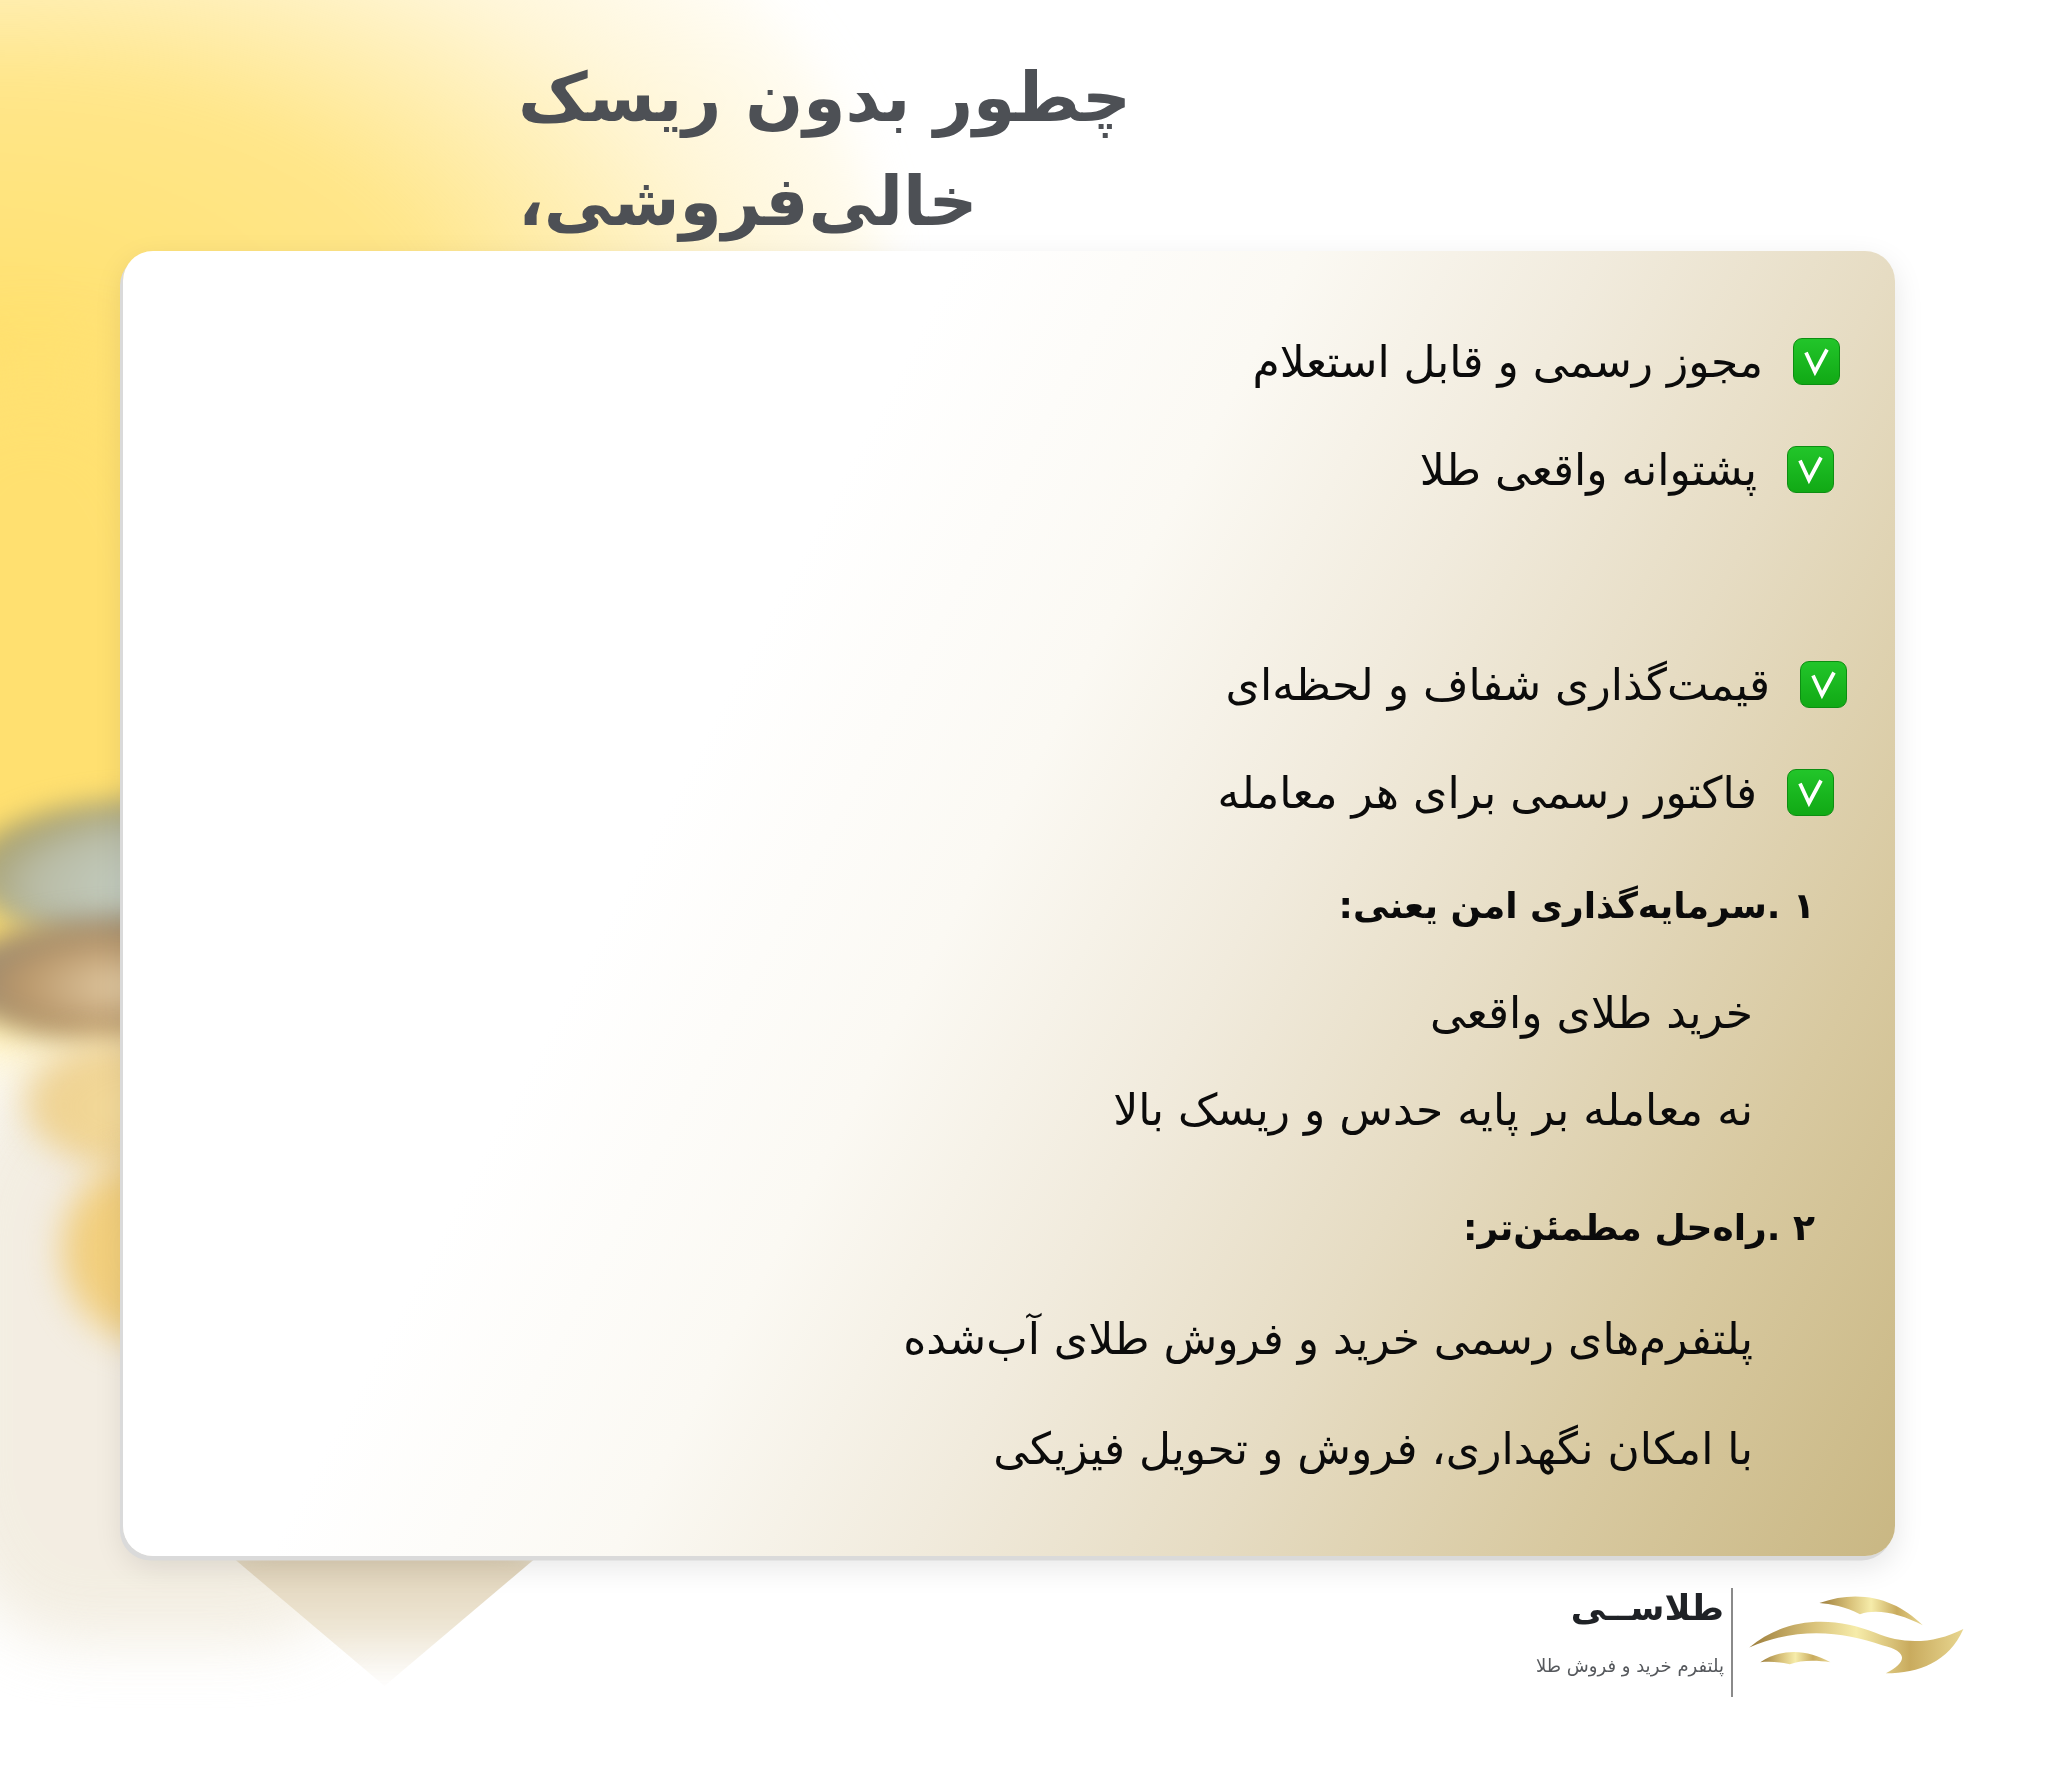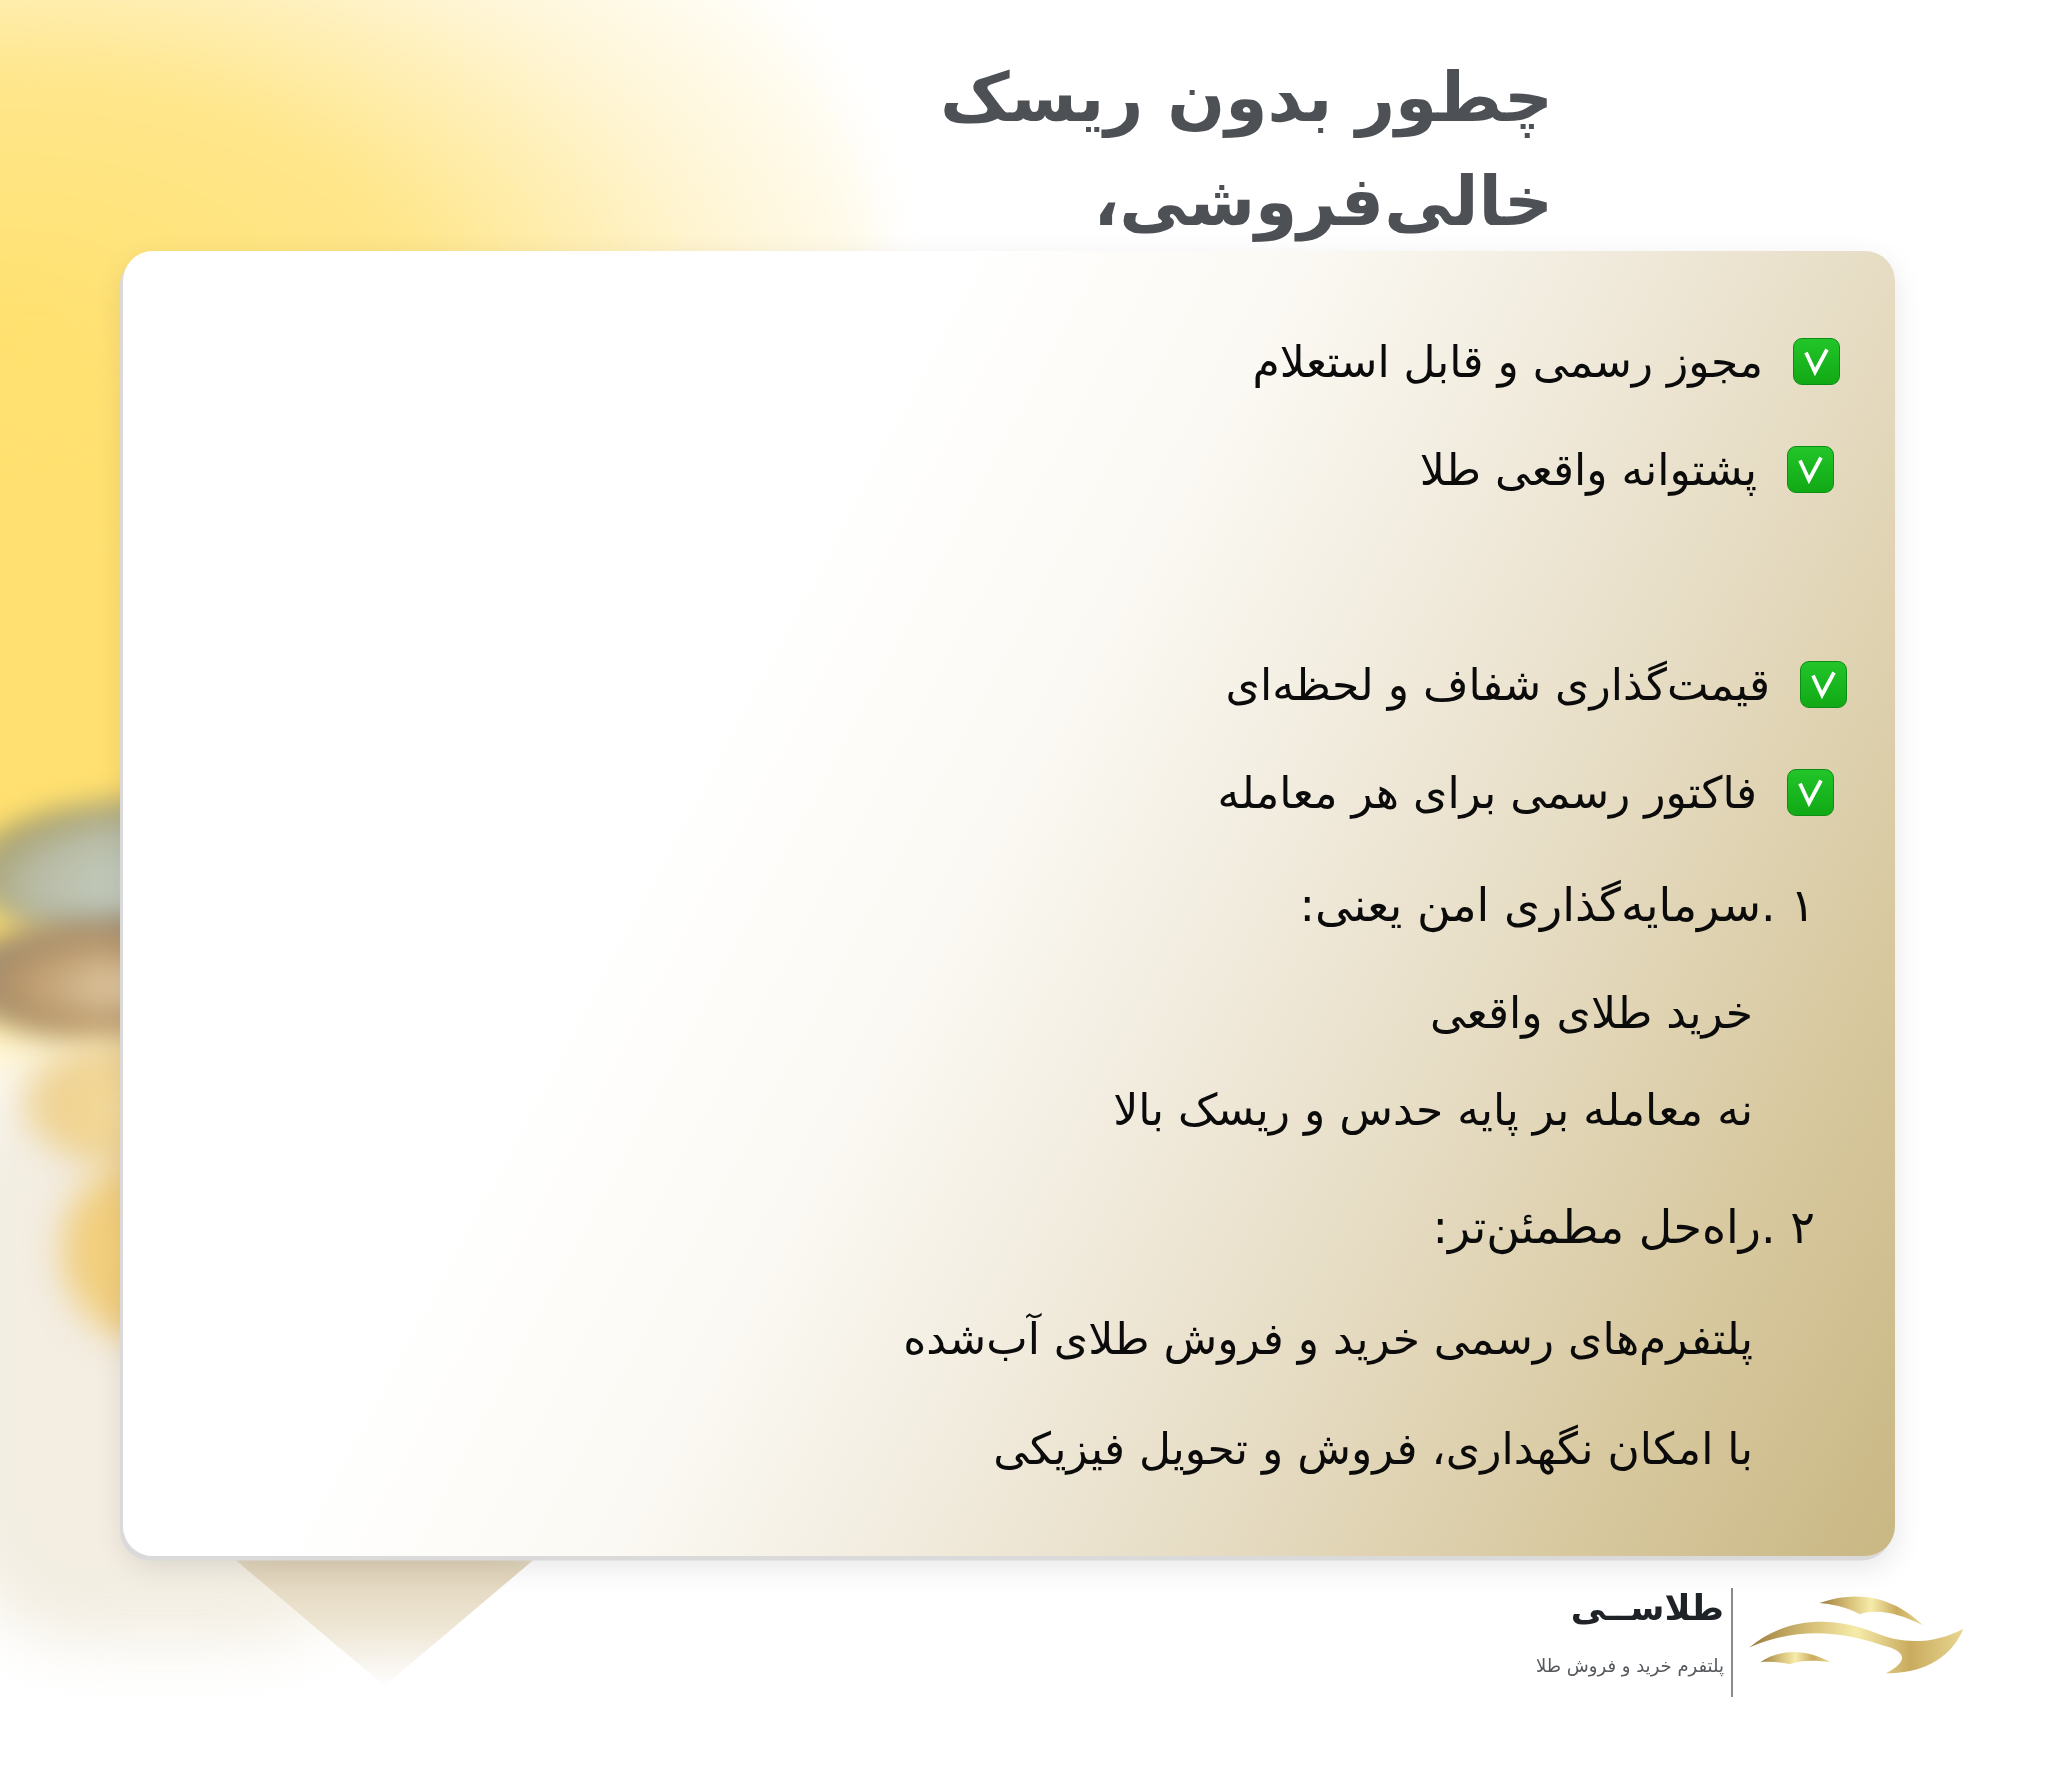"چطور بدون ریسک خالیفروشی،" .title { text-align: right -> left }
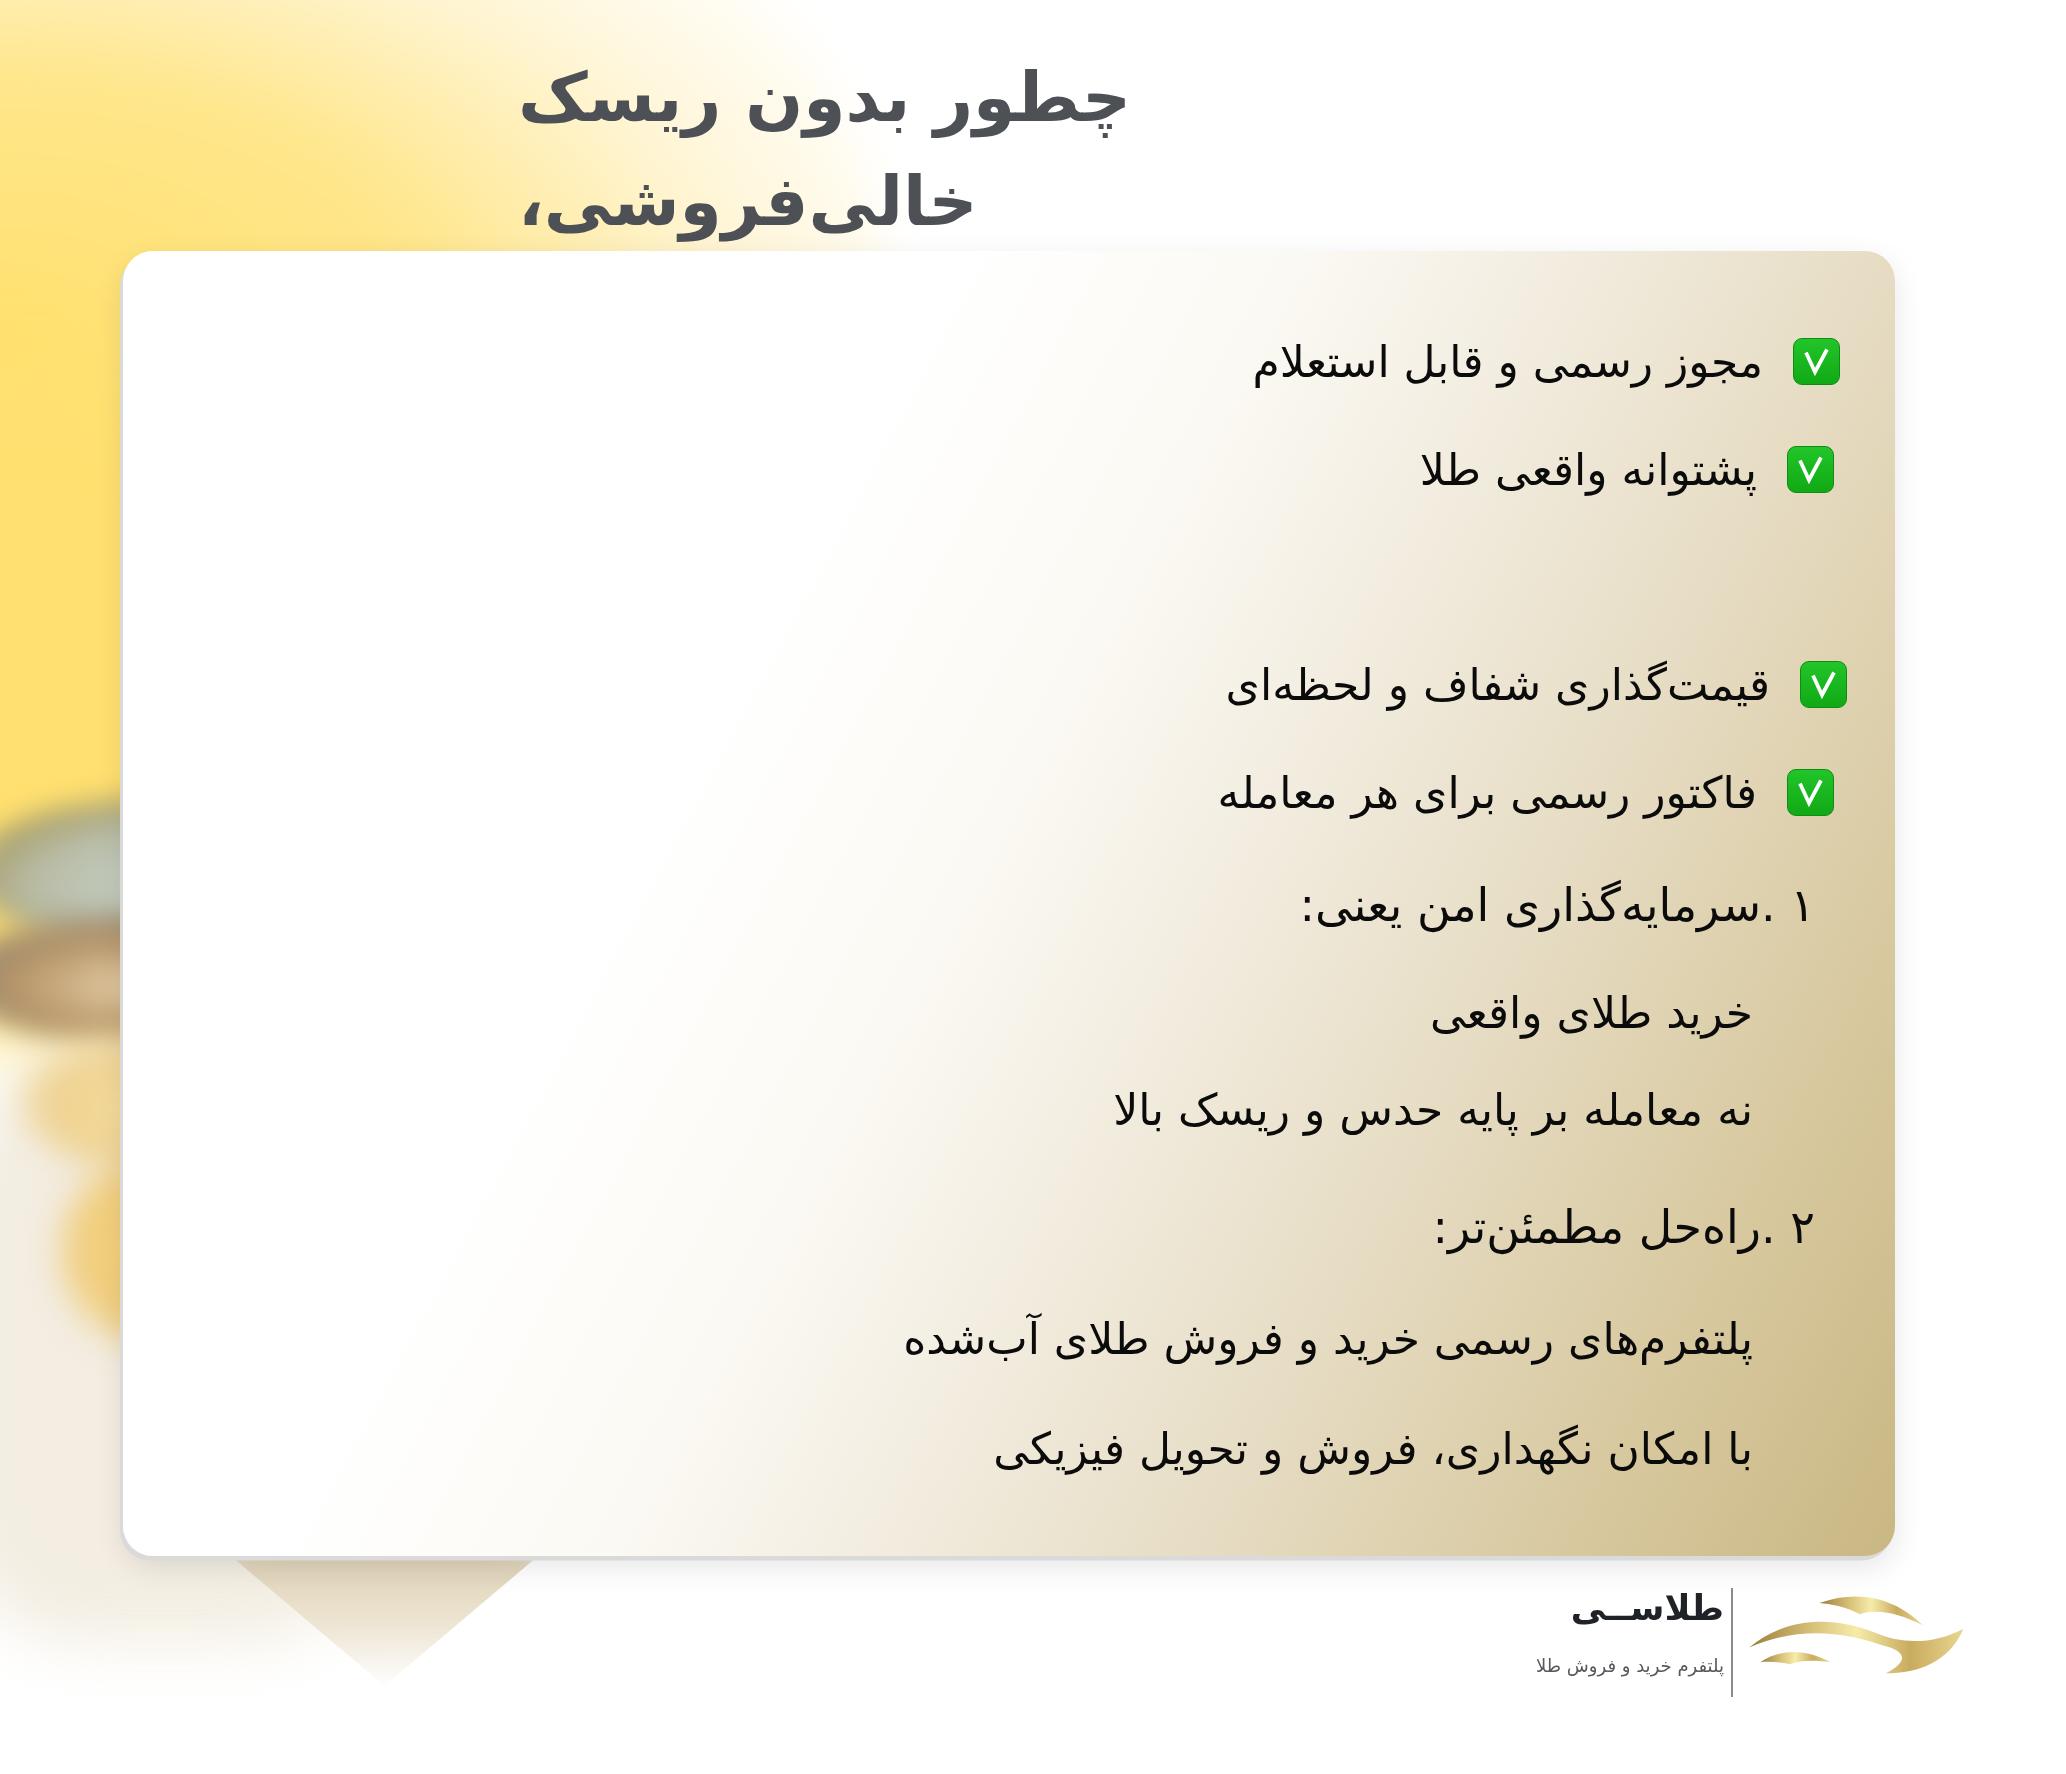"۱ .سرمایه‌گذاری امن یعنی:" .row.heading { font-size: 46px -> 36px; font-weight: normal -> bold }
